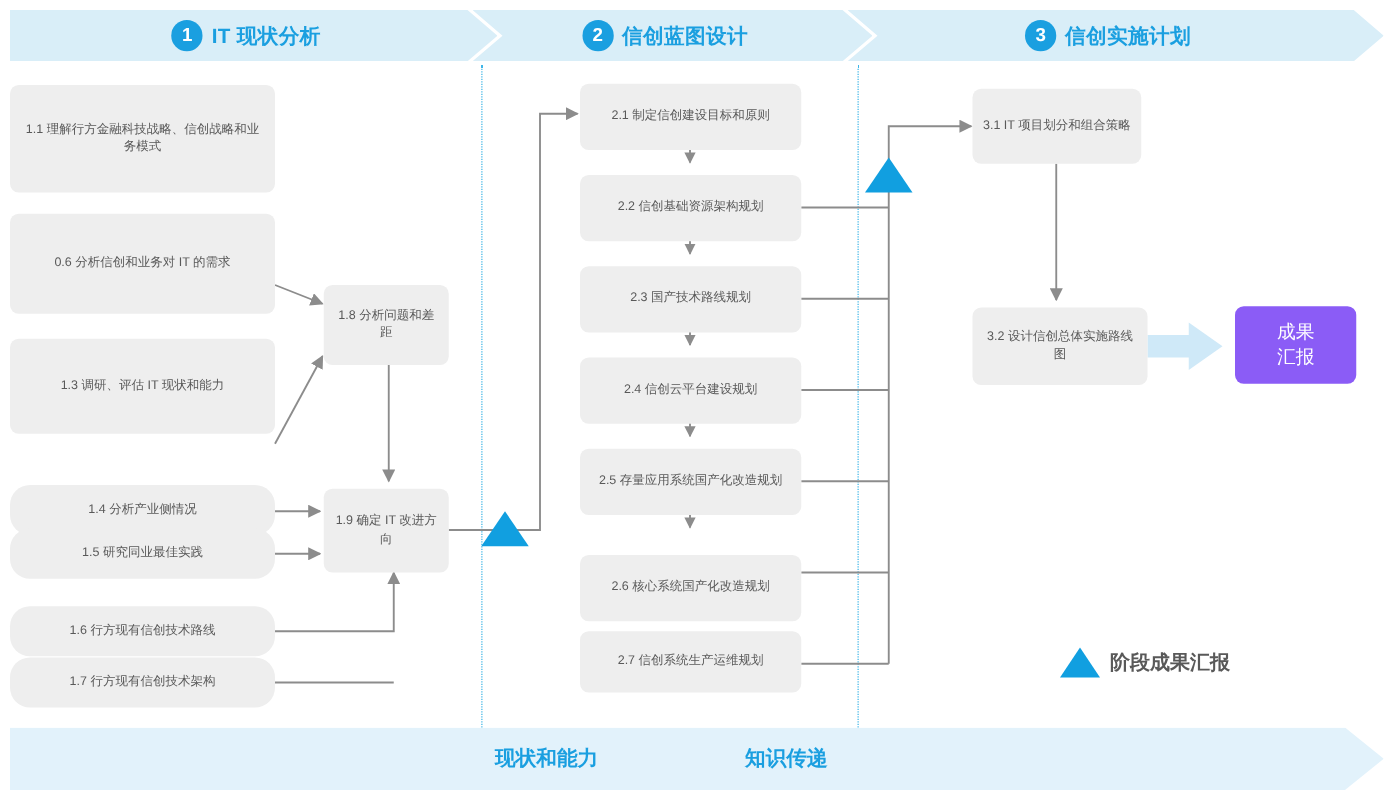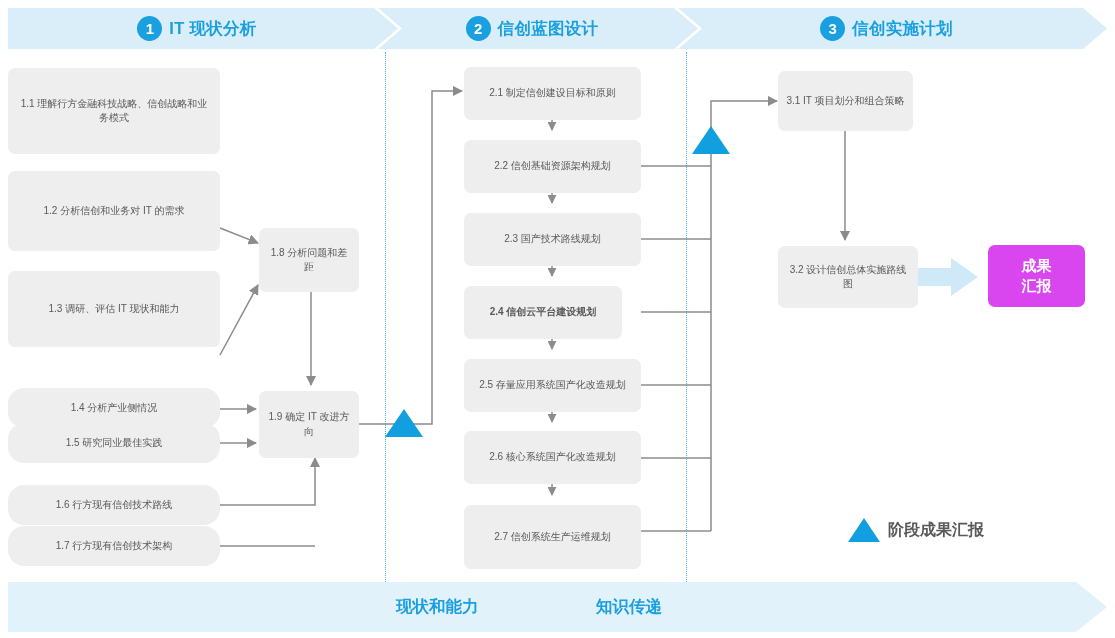"1.2 分析信创和业务对 IT 的需求" div.box { text: 1.2 -> 0.6 }
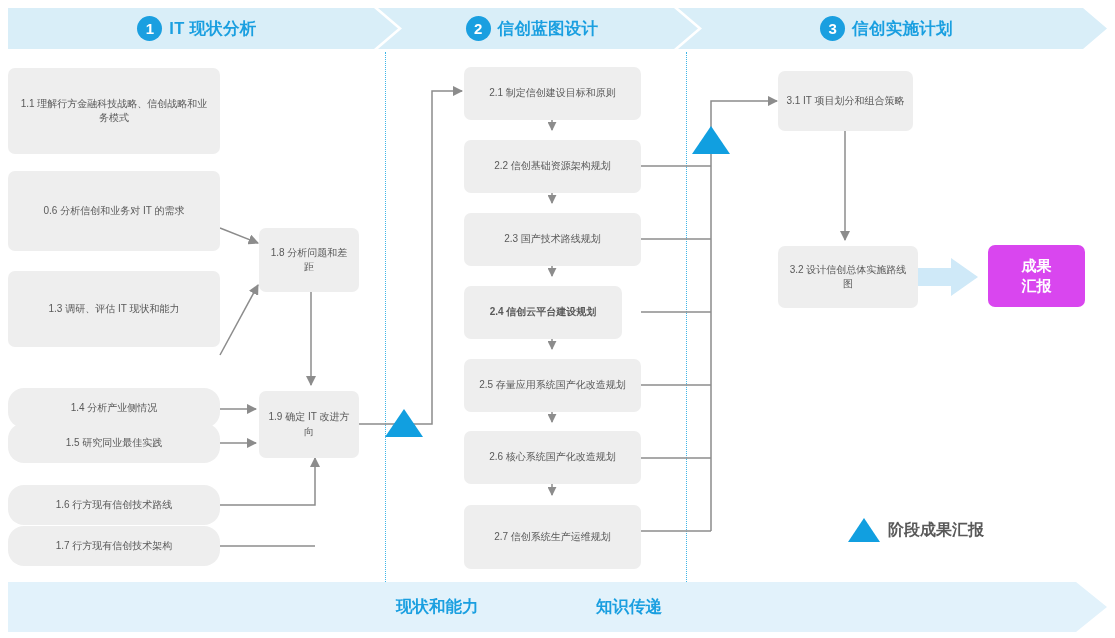"成果" .result { background: #d946ef -> #8b5cf6; font-weight: bold -> normal }
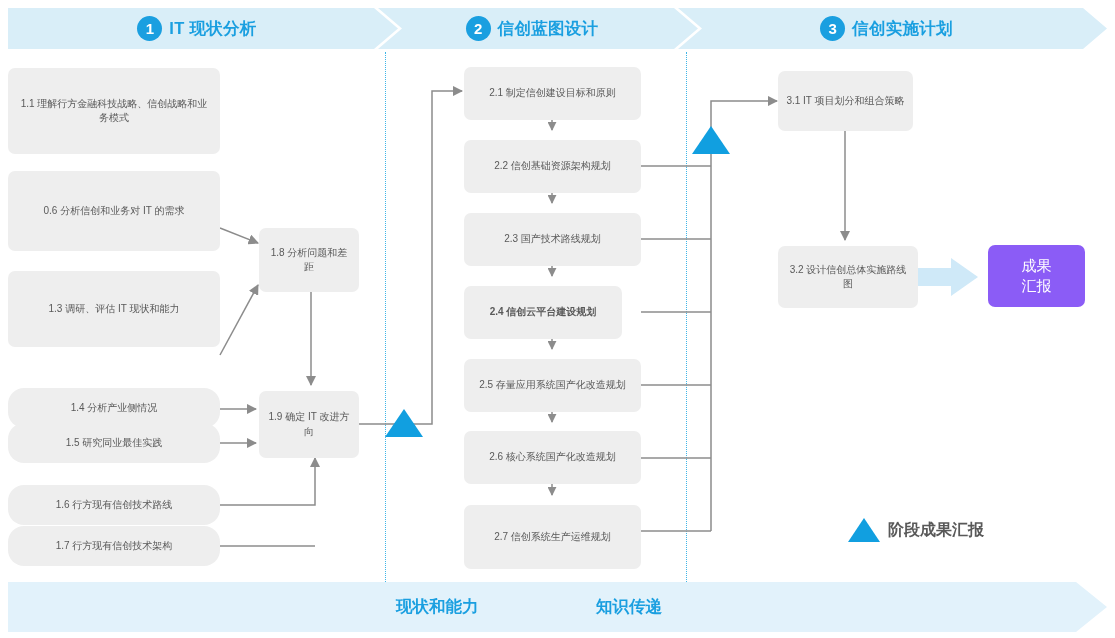"2.4 信创云平台建设规划" div.box { font-weight: bold -> none; width: 158px -> 177px }
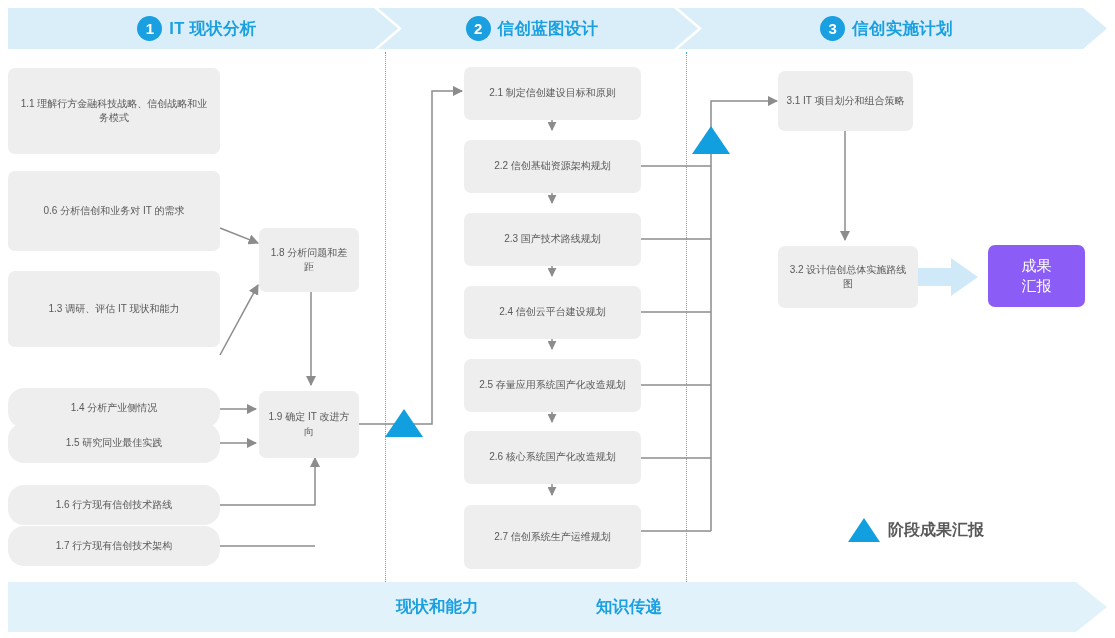"2.6 核心系统国产化改造规划" div.box { top: 431px -> 444px }
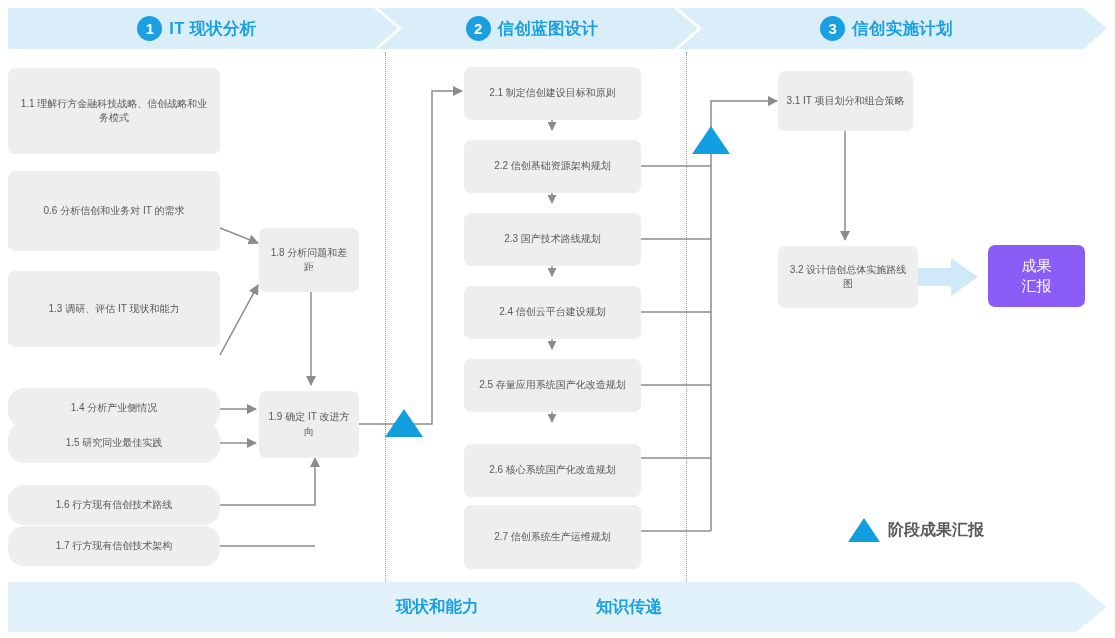"2.7 信创系统生产运维规划" div.box { height: 64px -> 49px }
